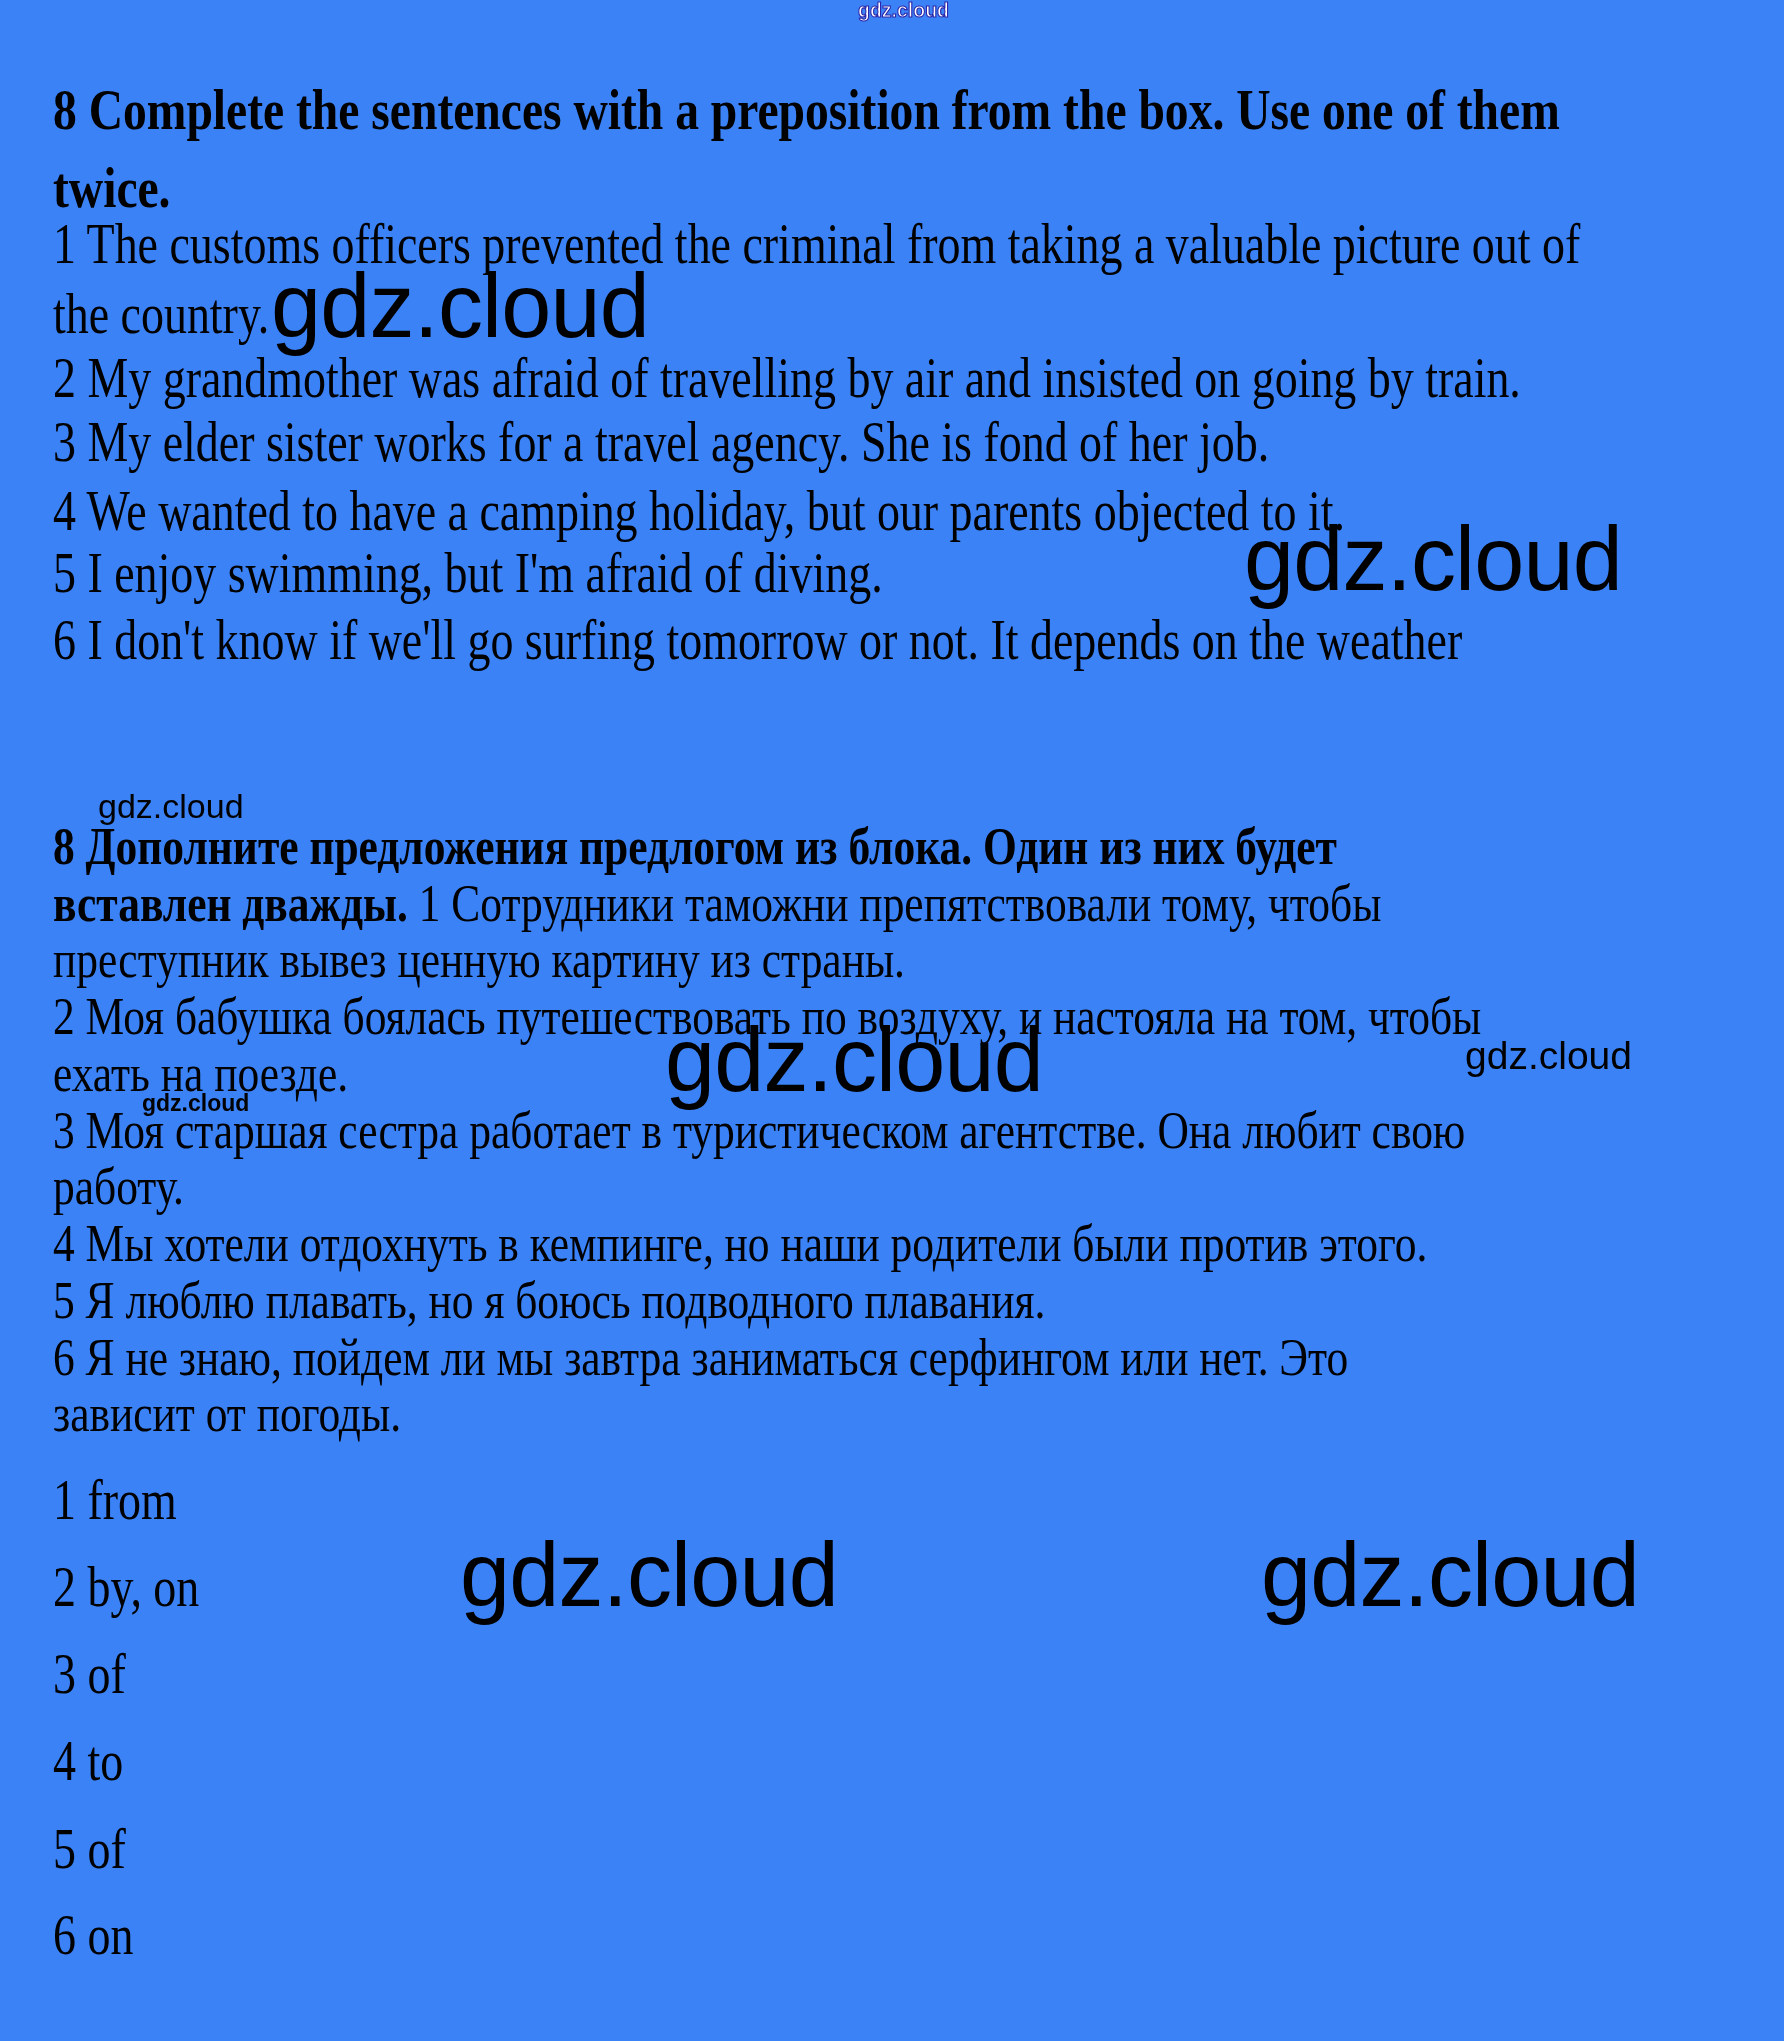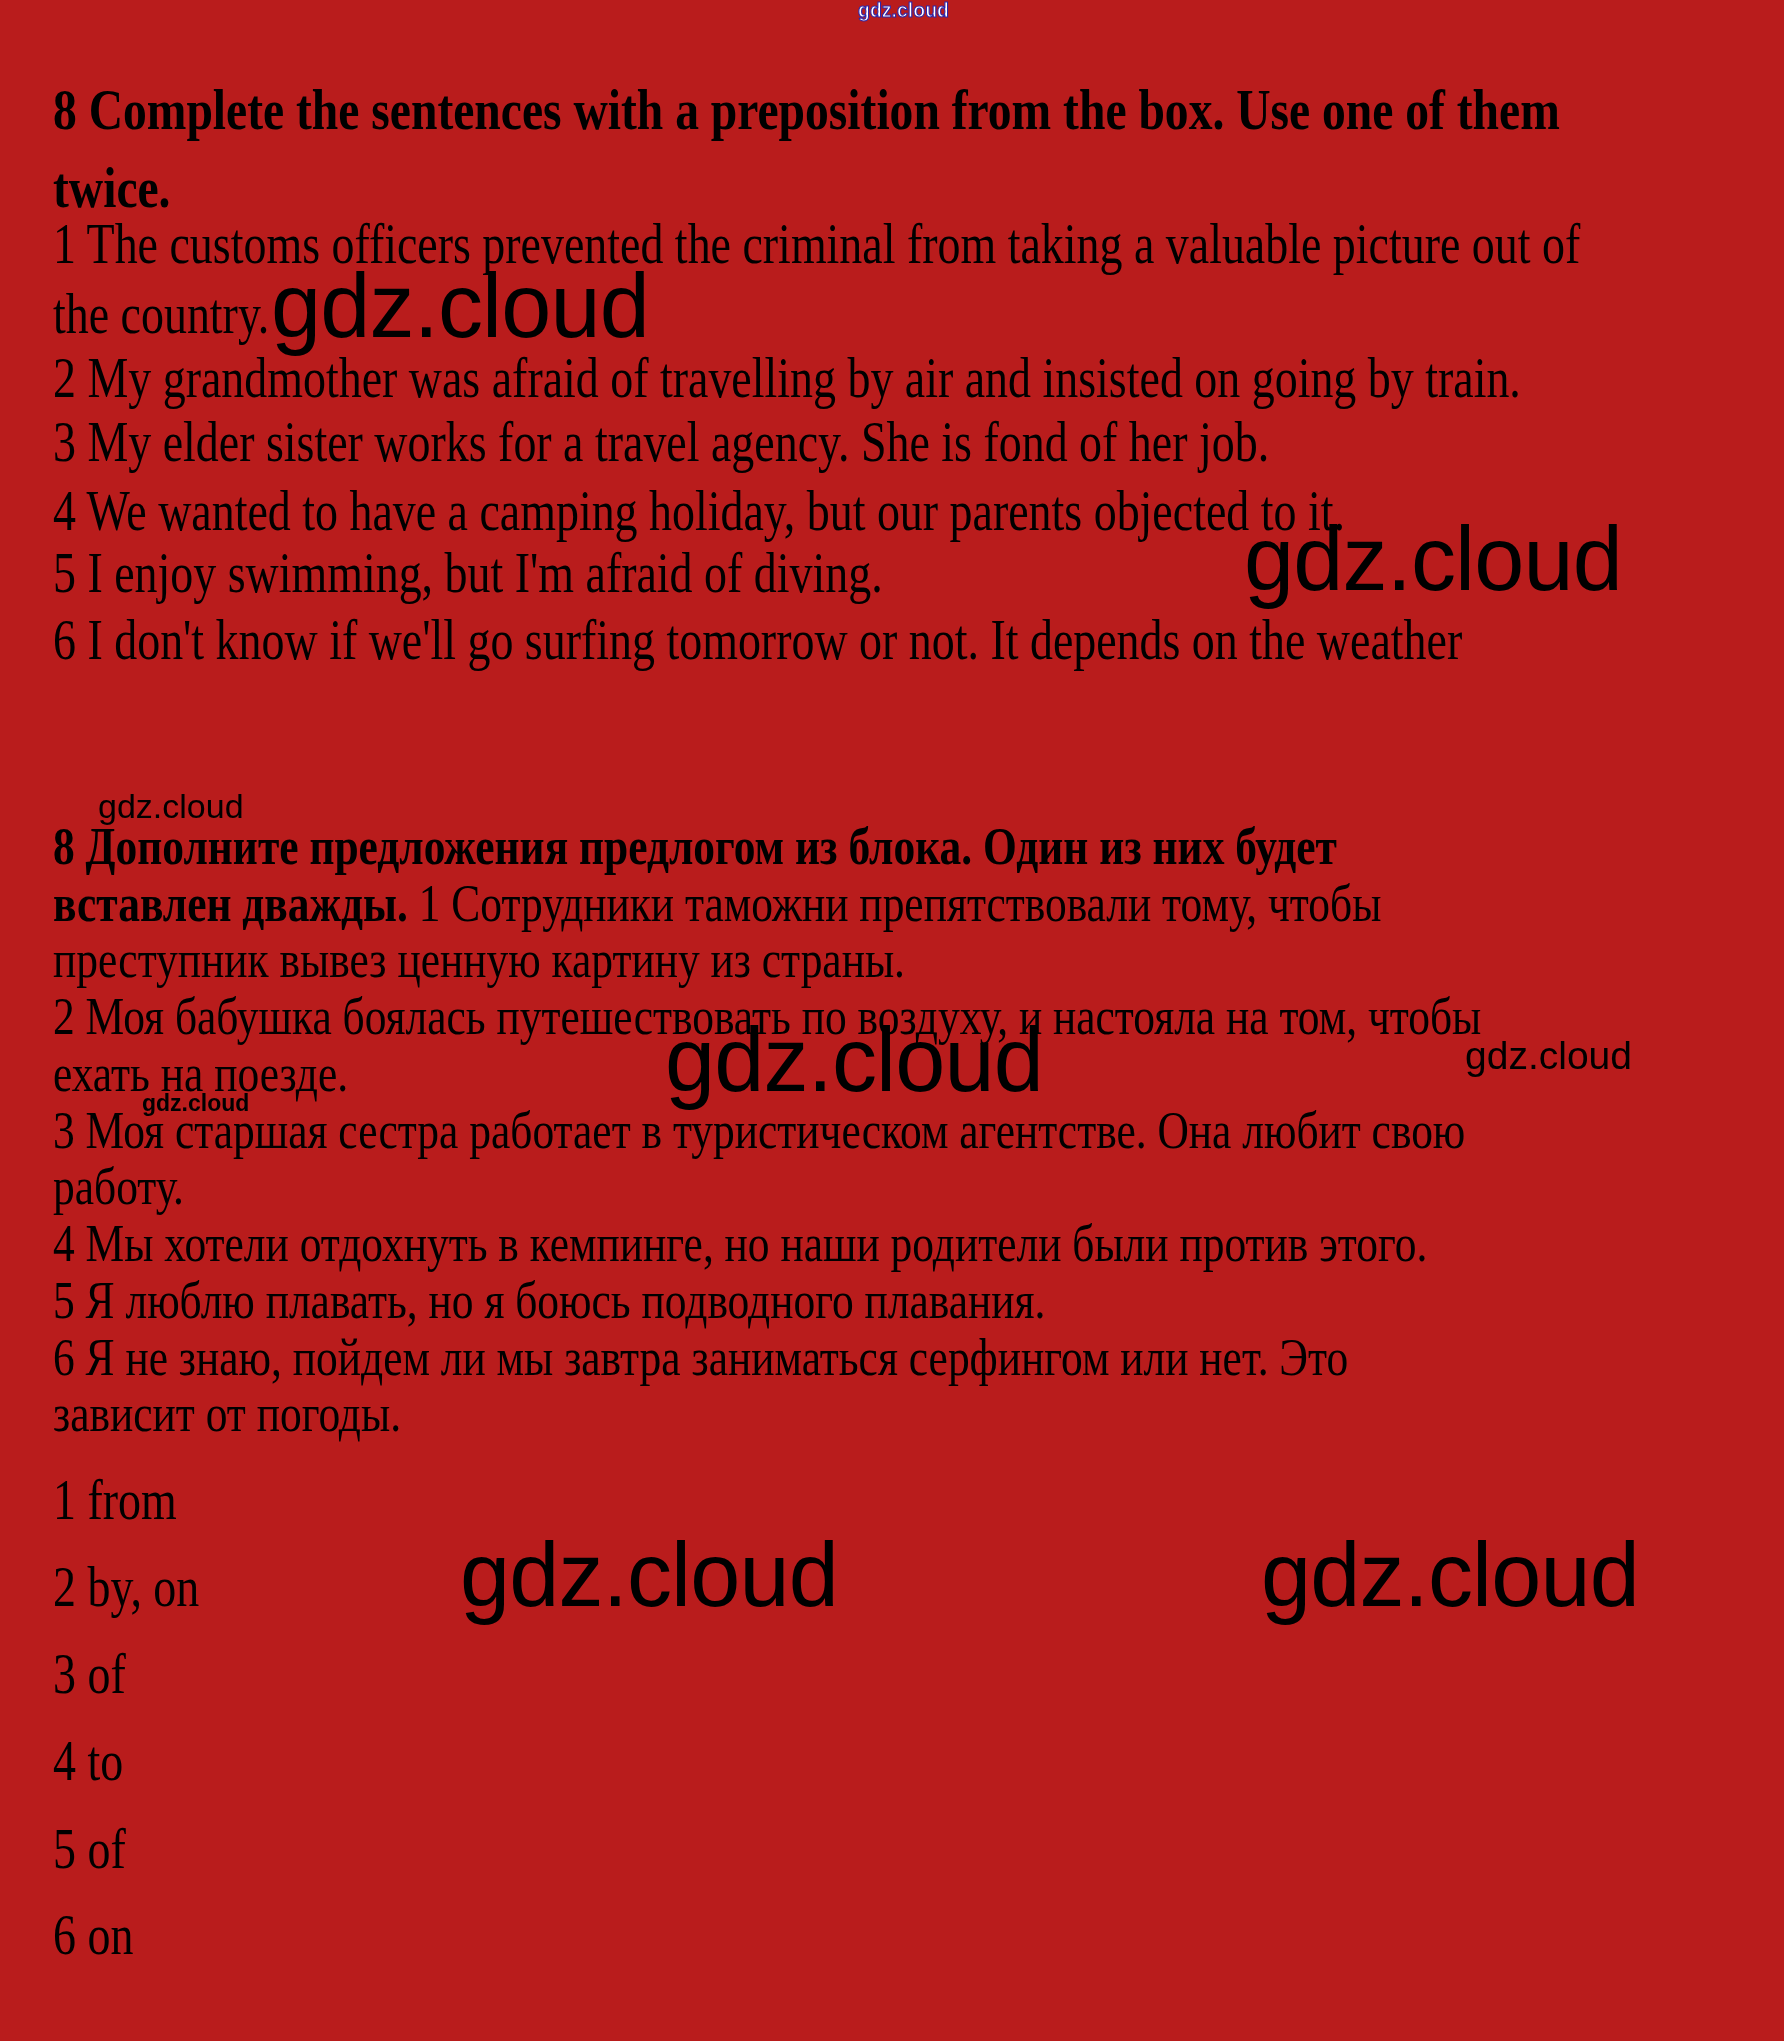"gdz.cloud" .page { background: #b91c1c -> #3b82f6 }
